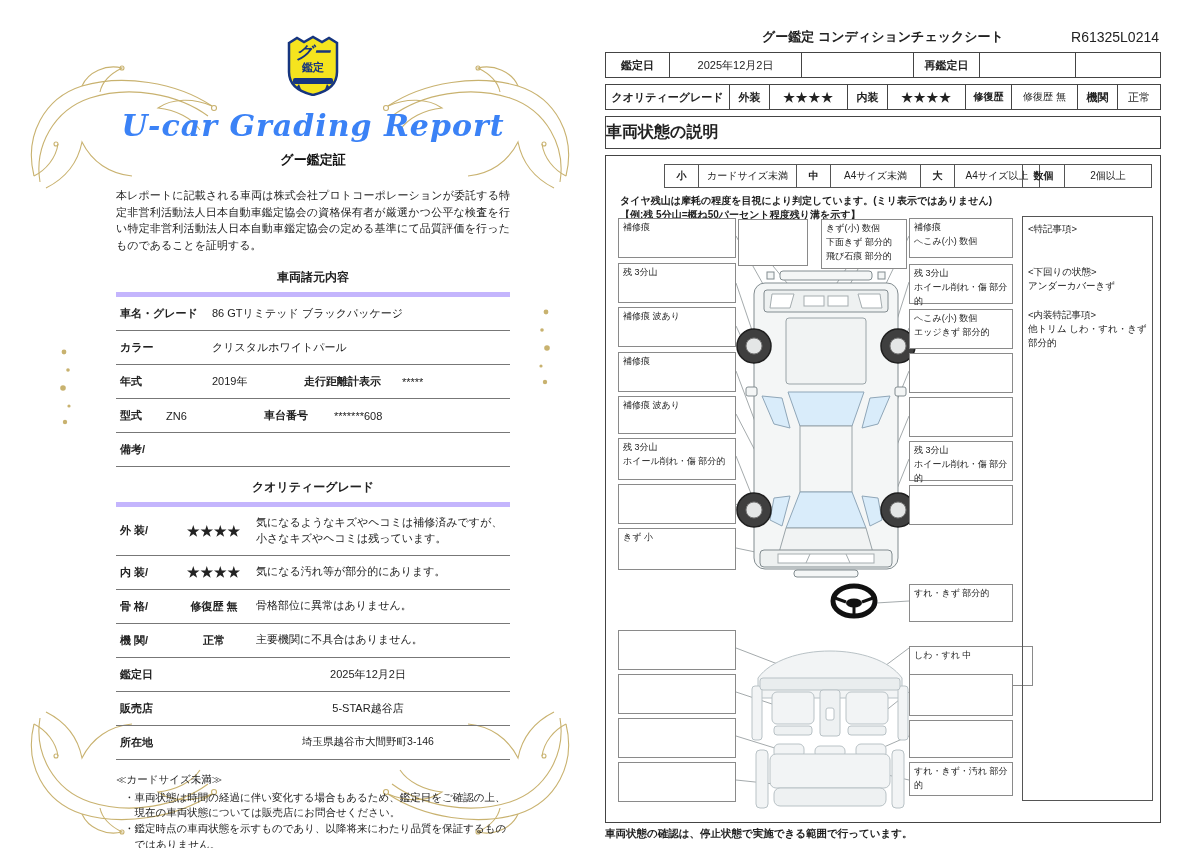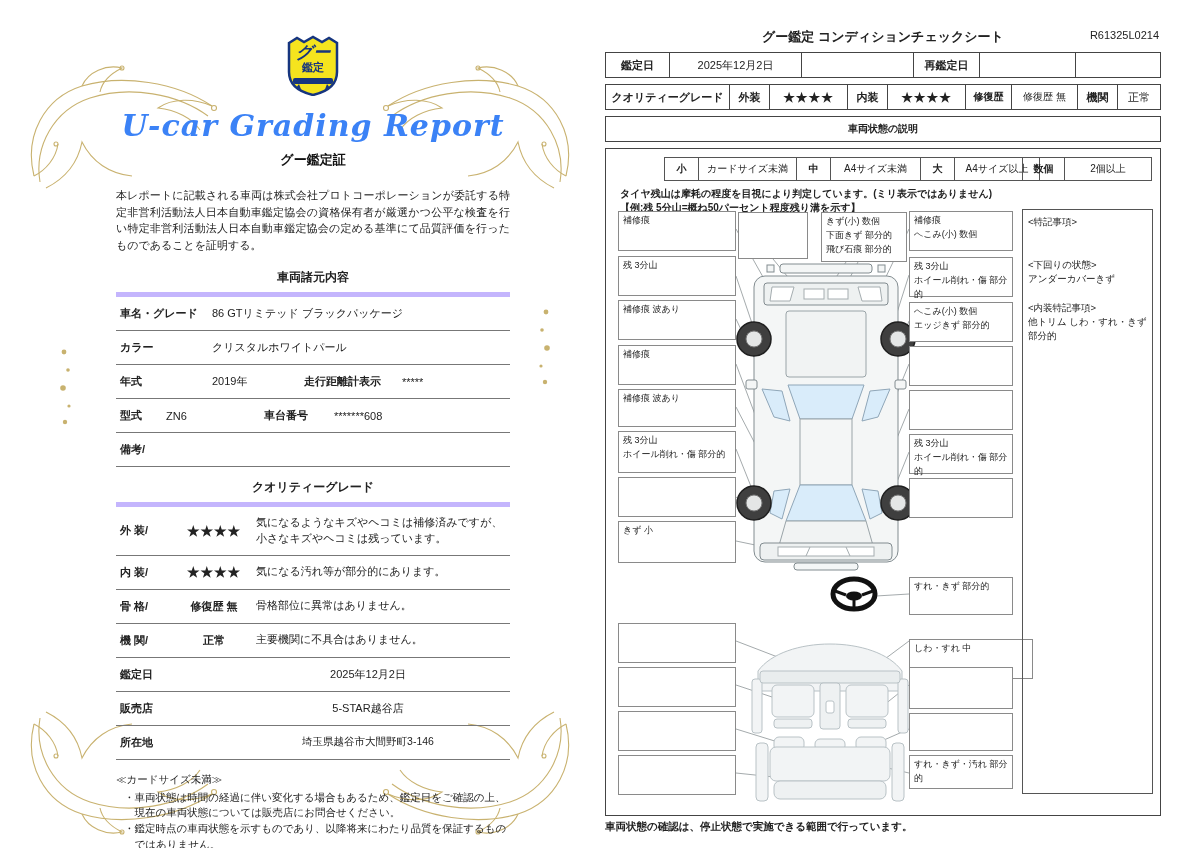"R61325L0214" .rp-code { font-size: 11px -> 14px }
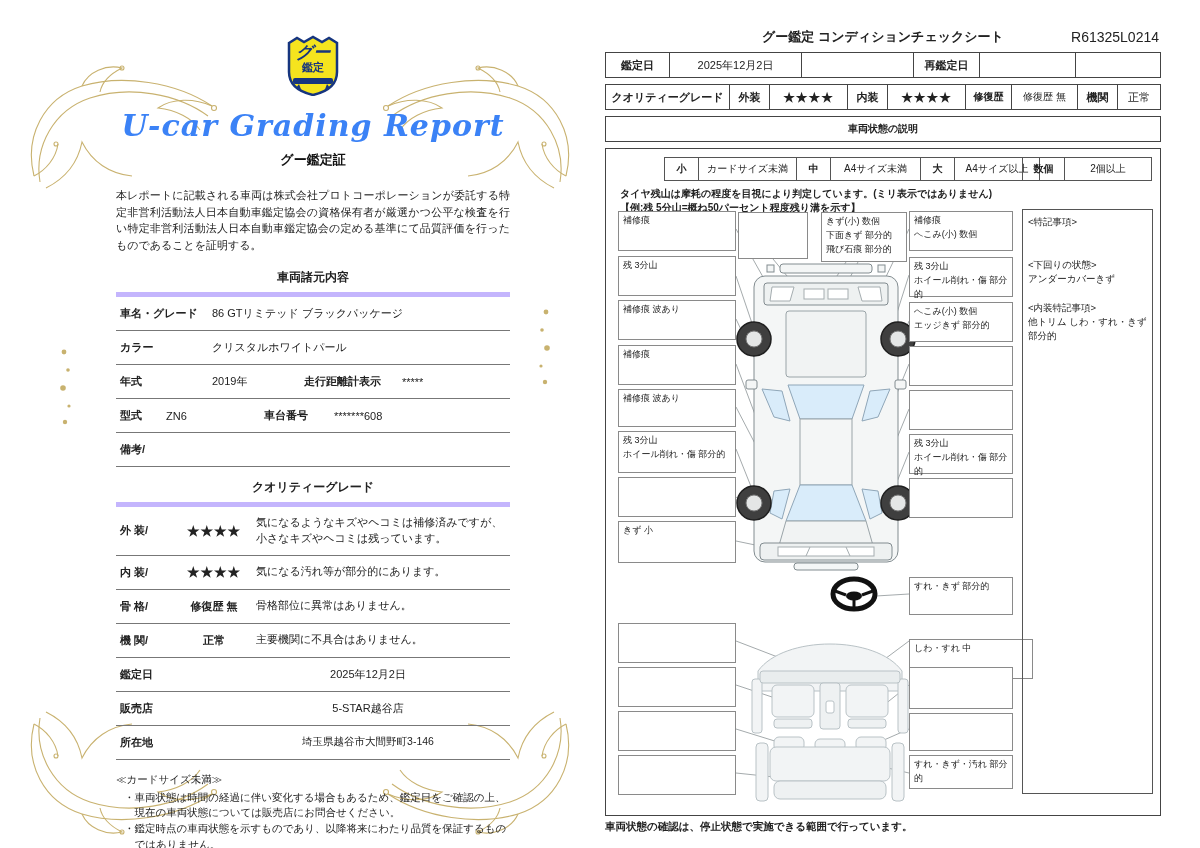"車両状態の説明" .rp-secthead { font-size: 10px -> 16px; text-align: center -> none }
